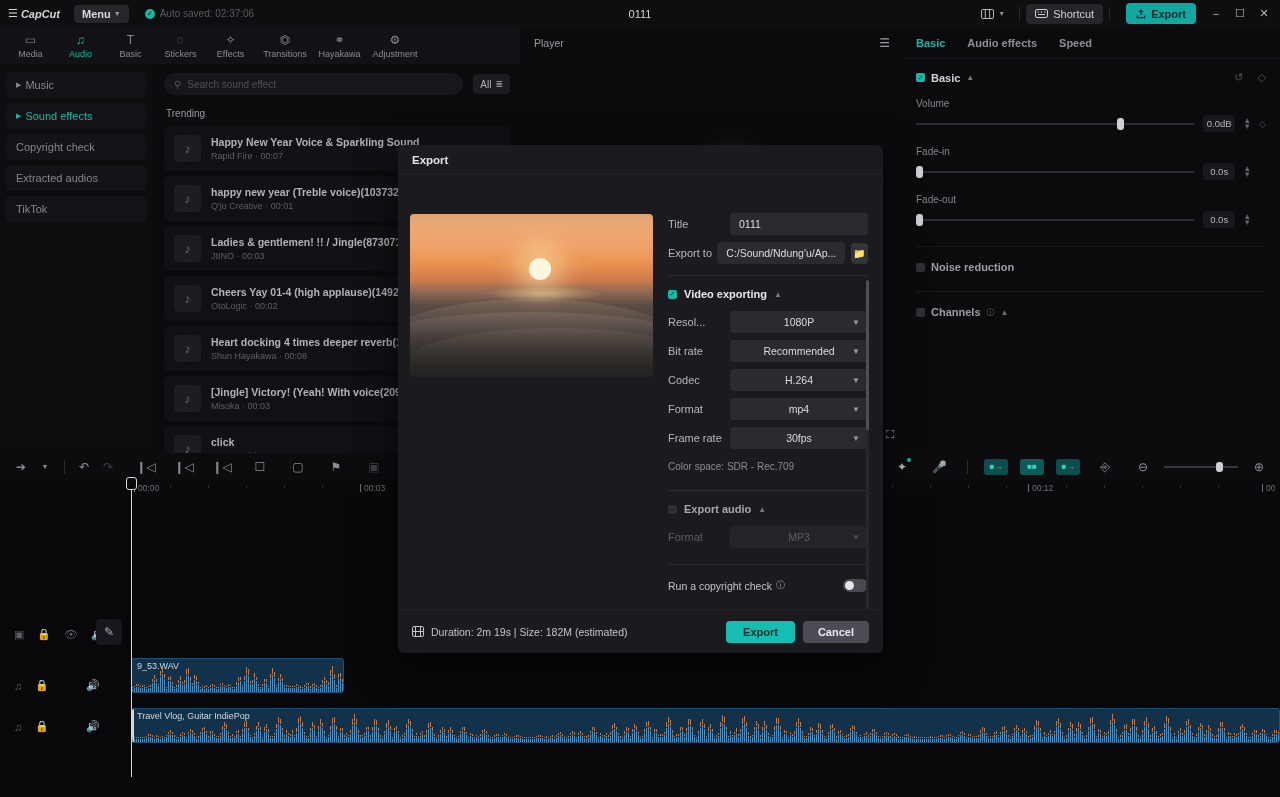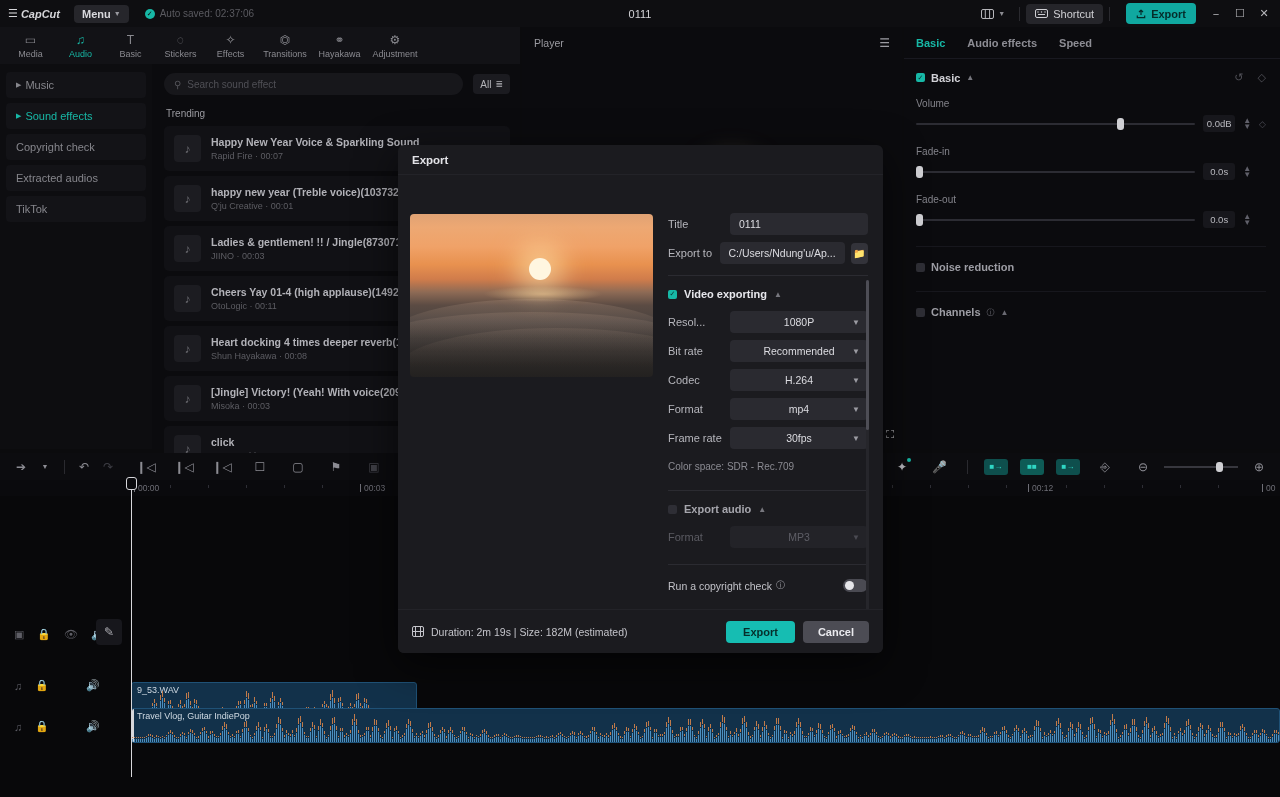"C:/Users/Ndung'u/Ap..." span.field { text: C:/Users/Ndung'u/Ap -> C:/Sound/Ndung'u/Ap }
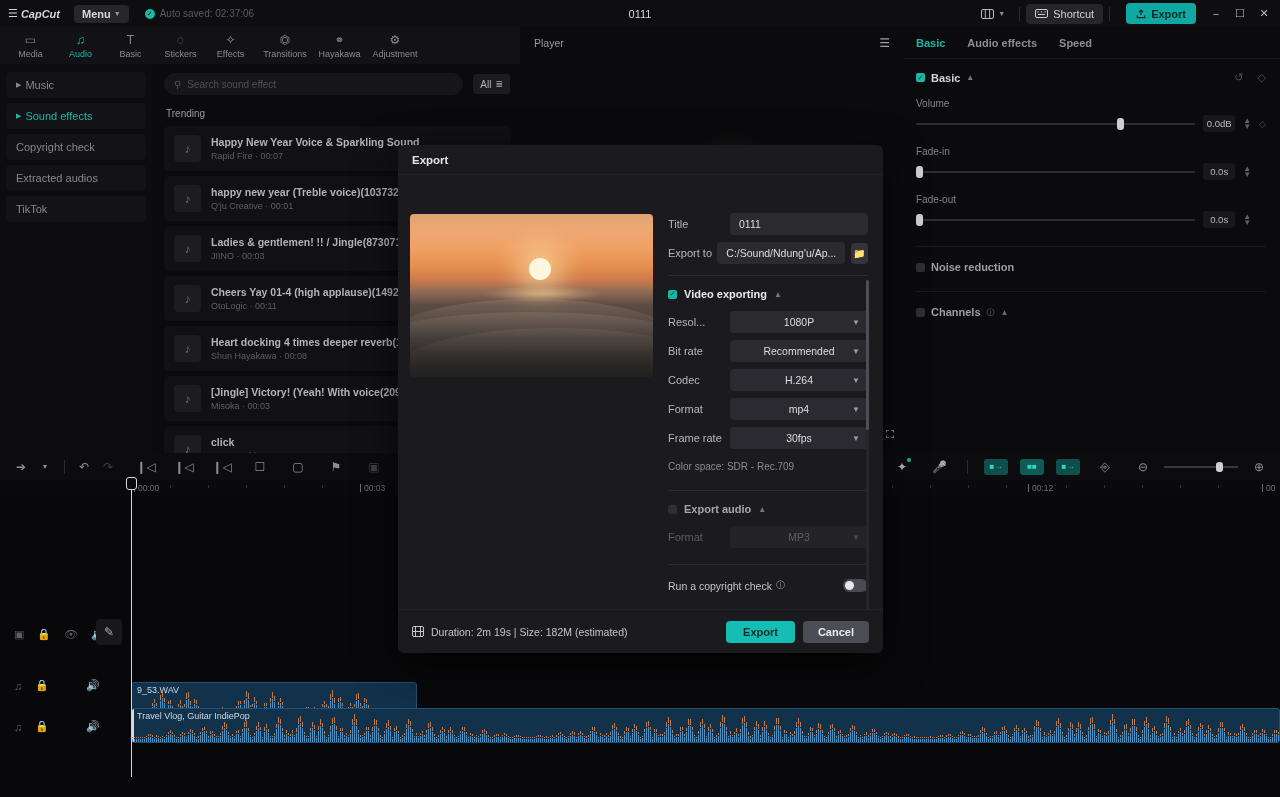"OtoLogic · 00:11" div.sfxsub { text: 00:11 -> 00:02 }
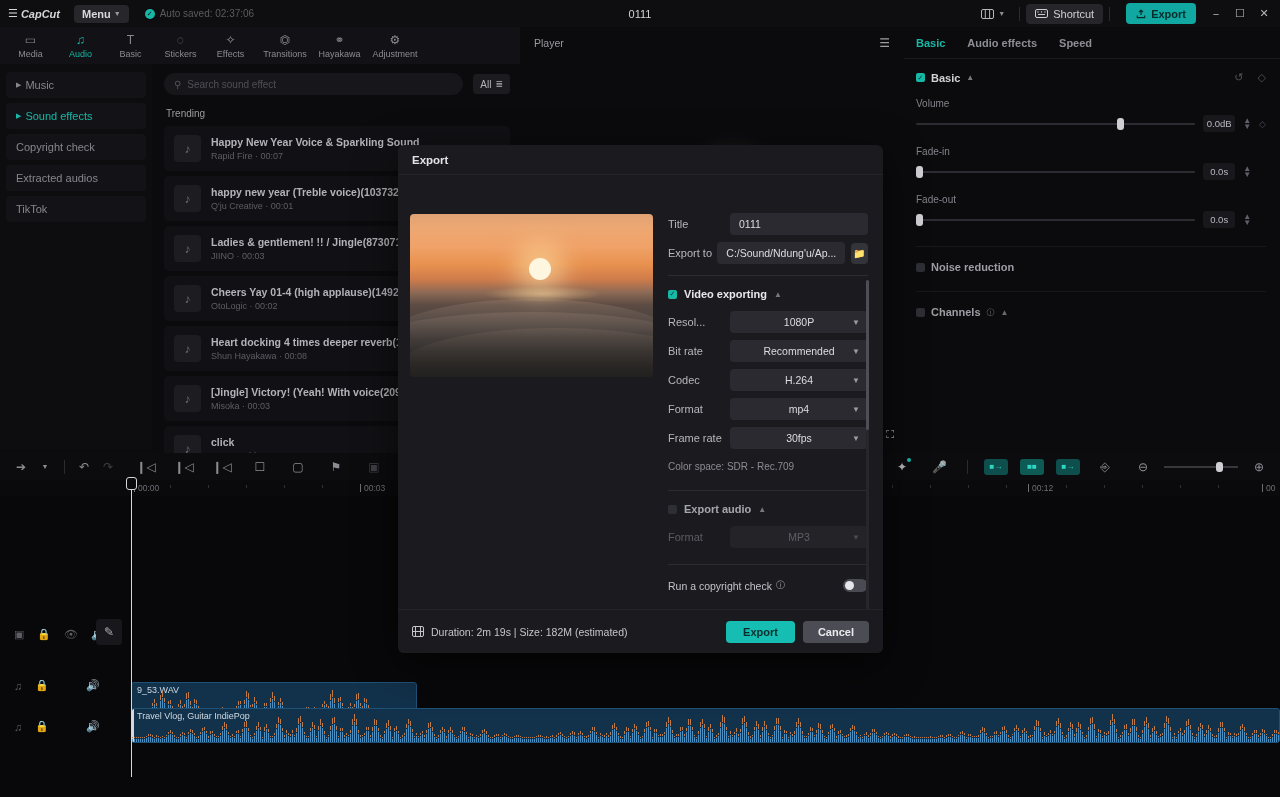"9_53.WAV" div.clip { top: 186px -> 162px; width: 286px -> 213px }
